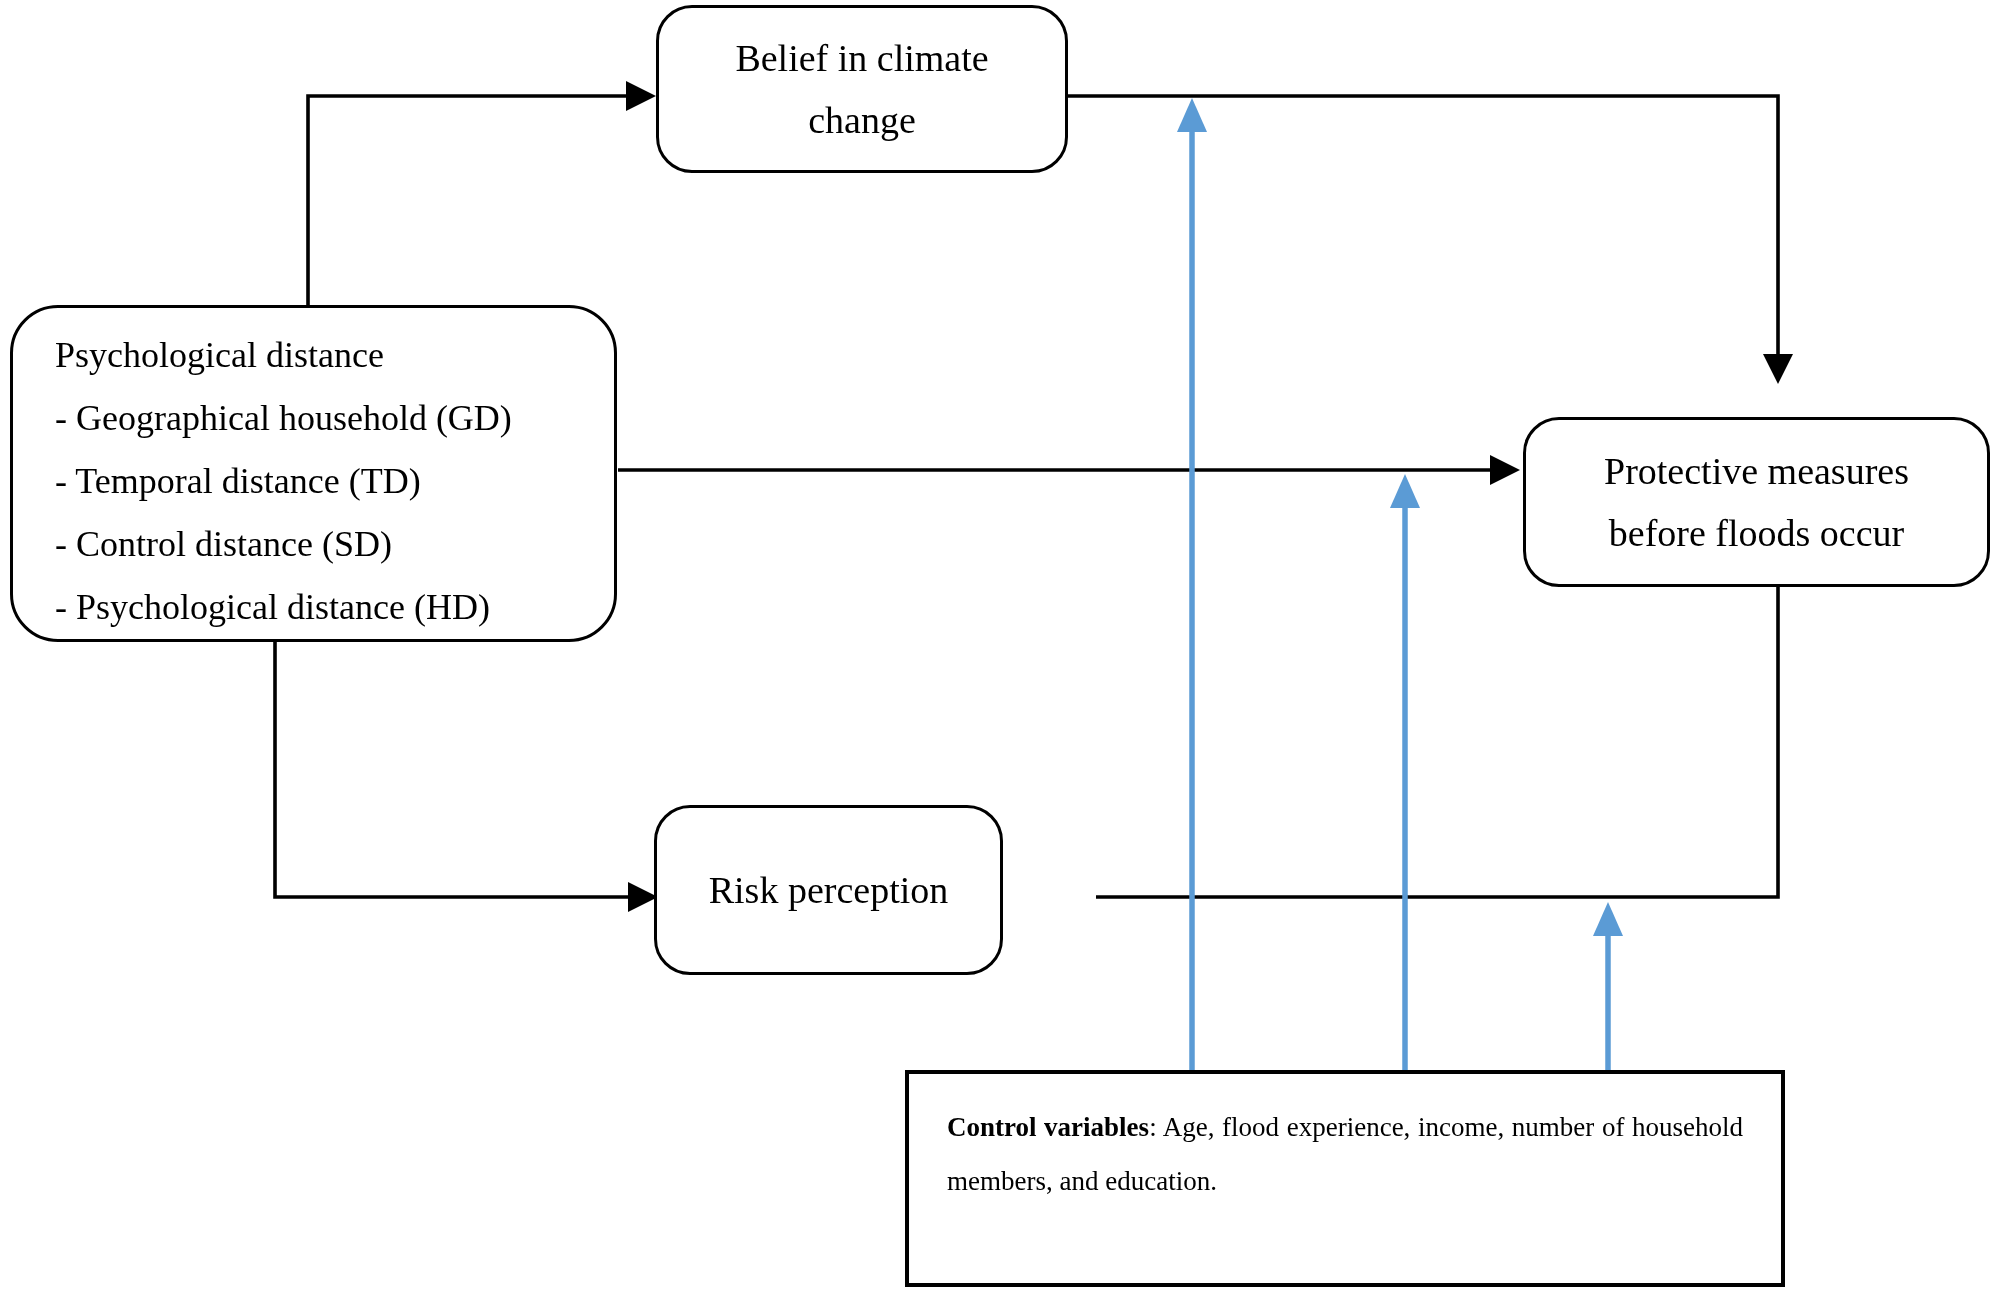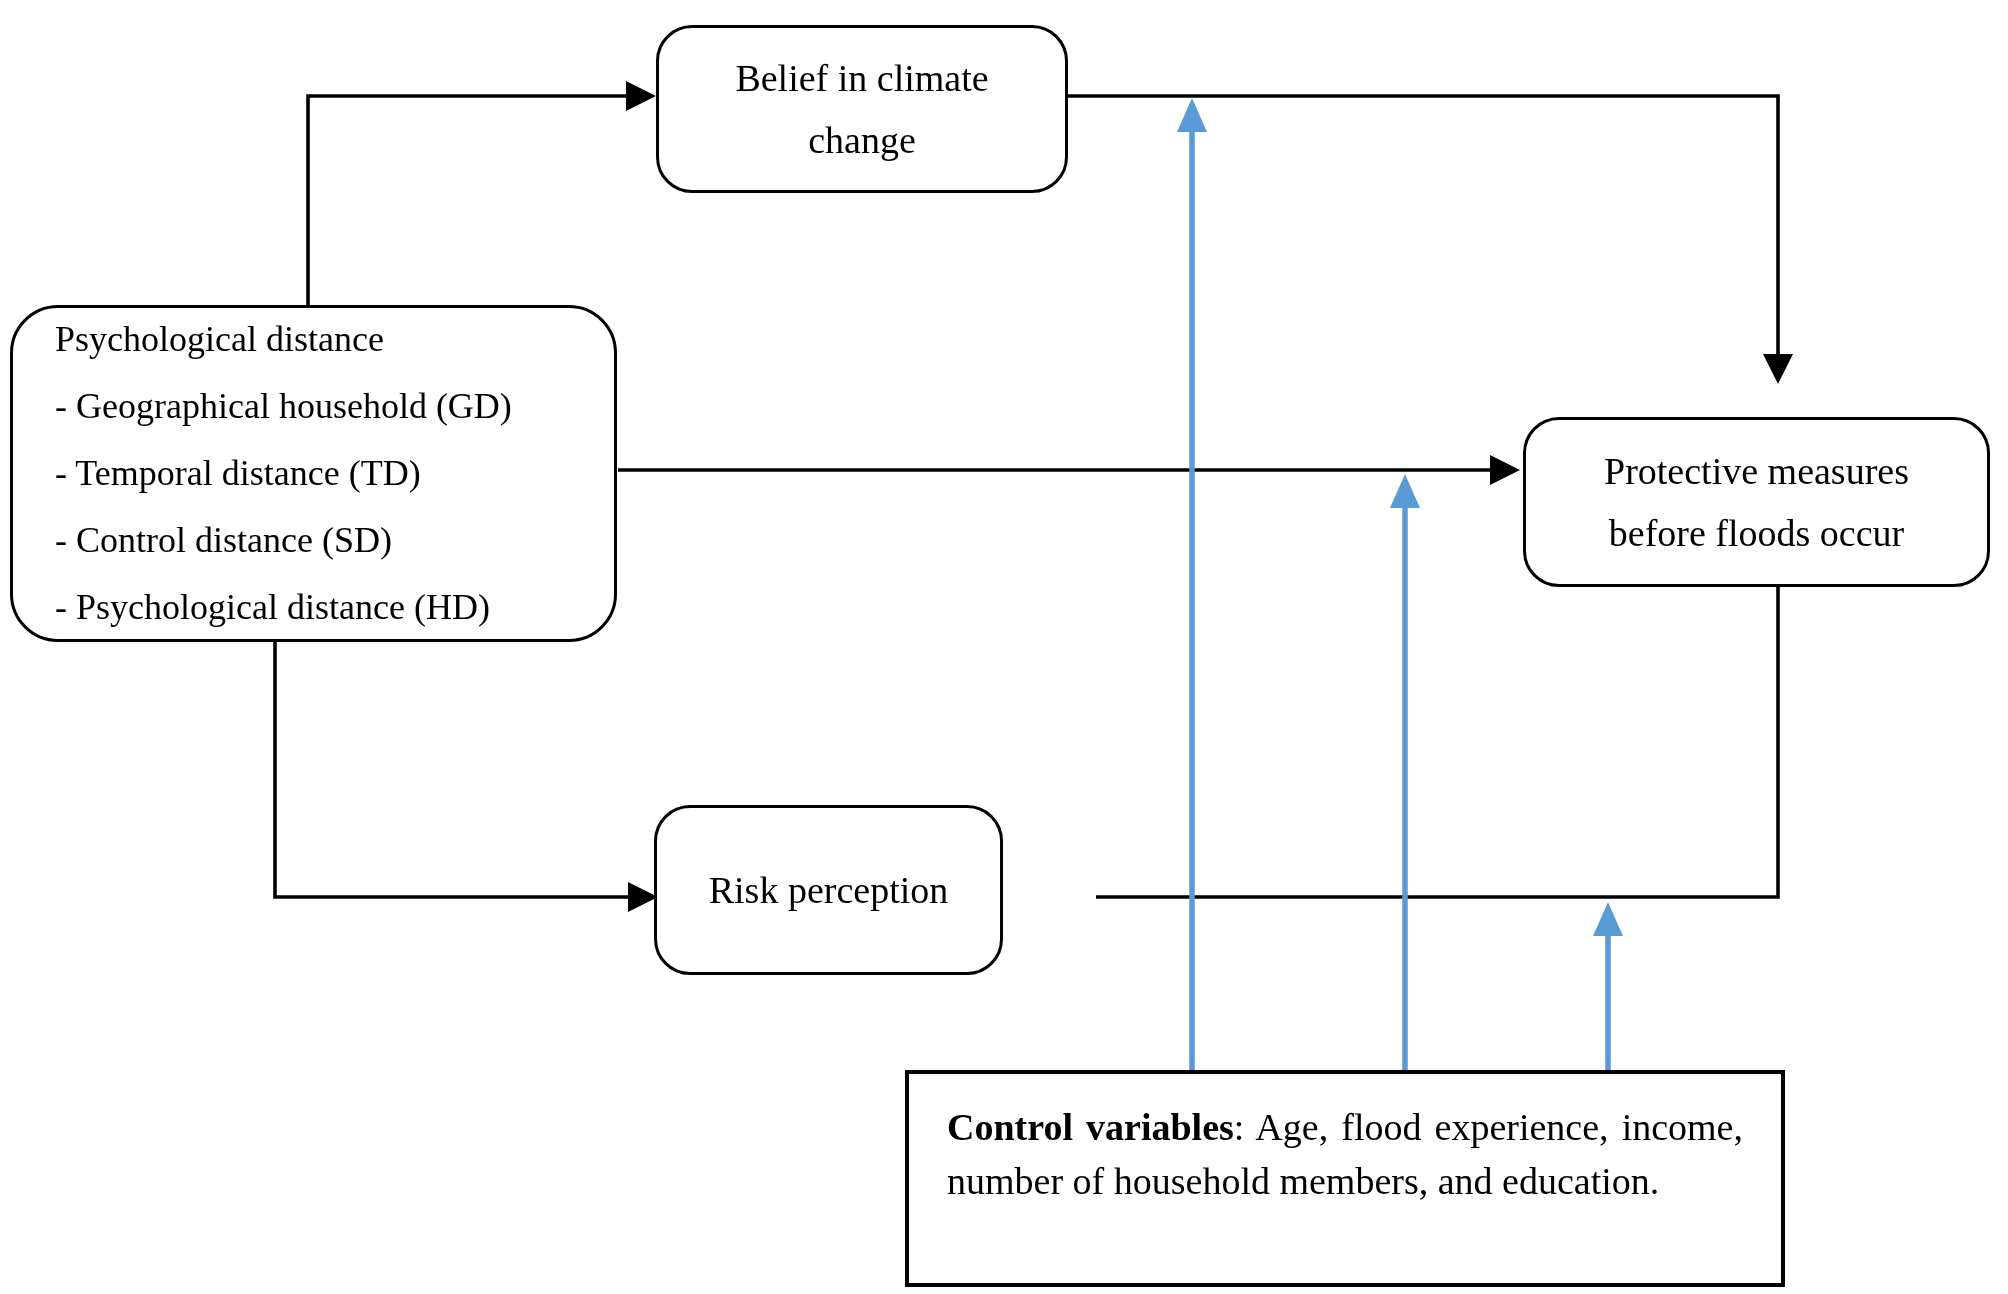"Belief in climate change" #belief-box { margin-top: 20px -> none }
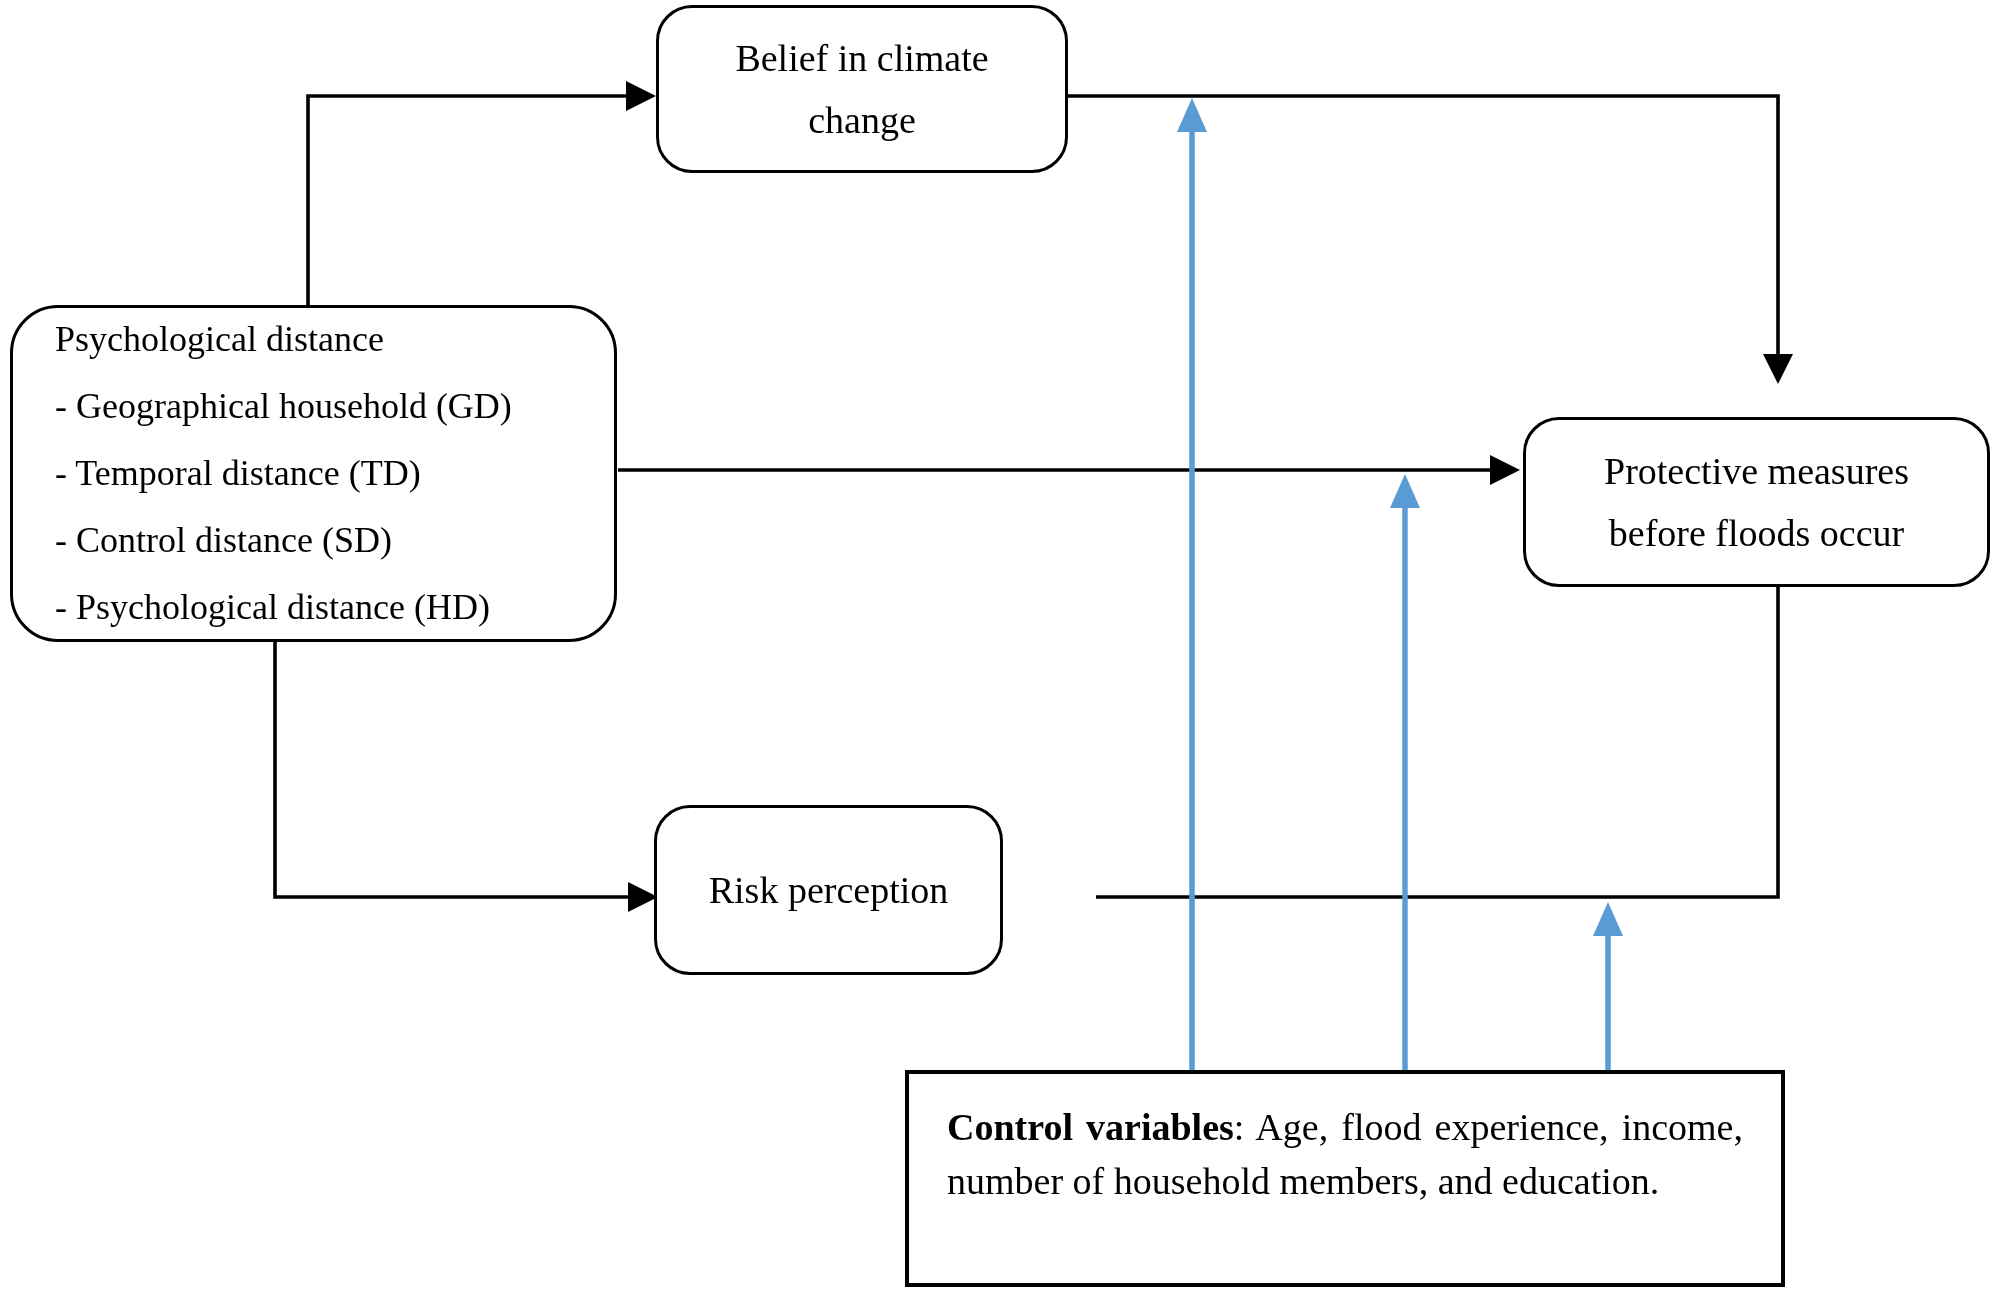"Psychological distance" #psych-box { justify-content: space-between -> flex-end }
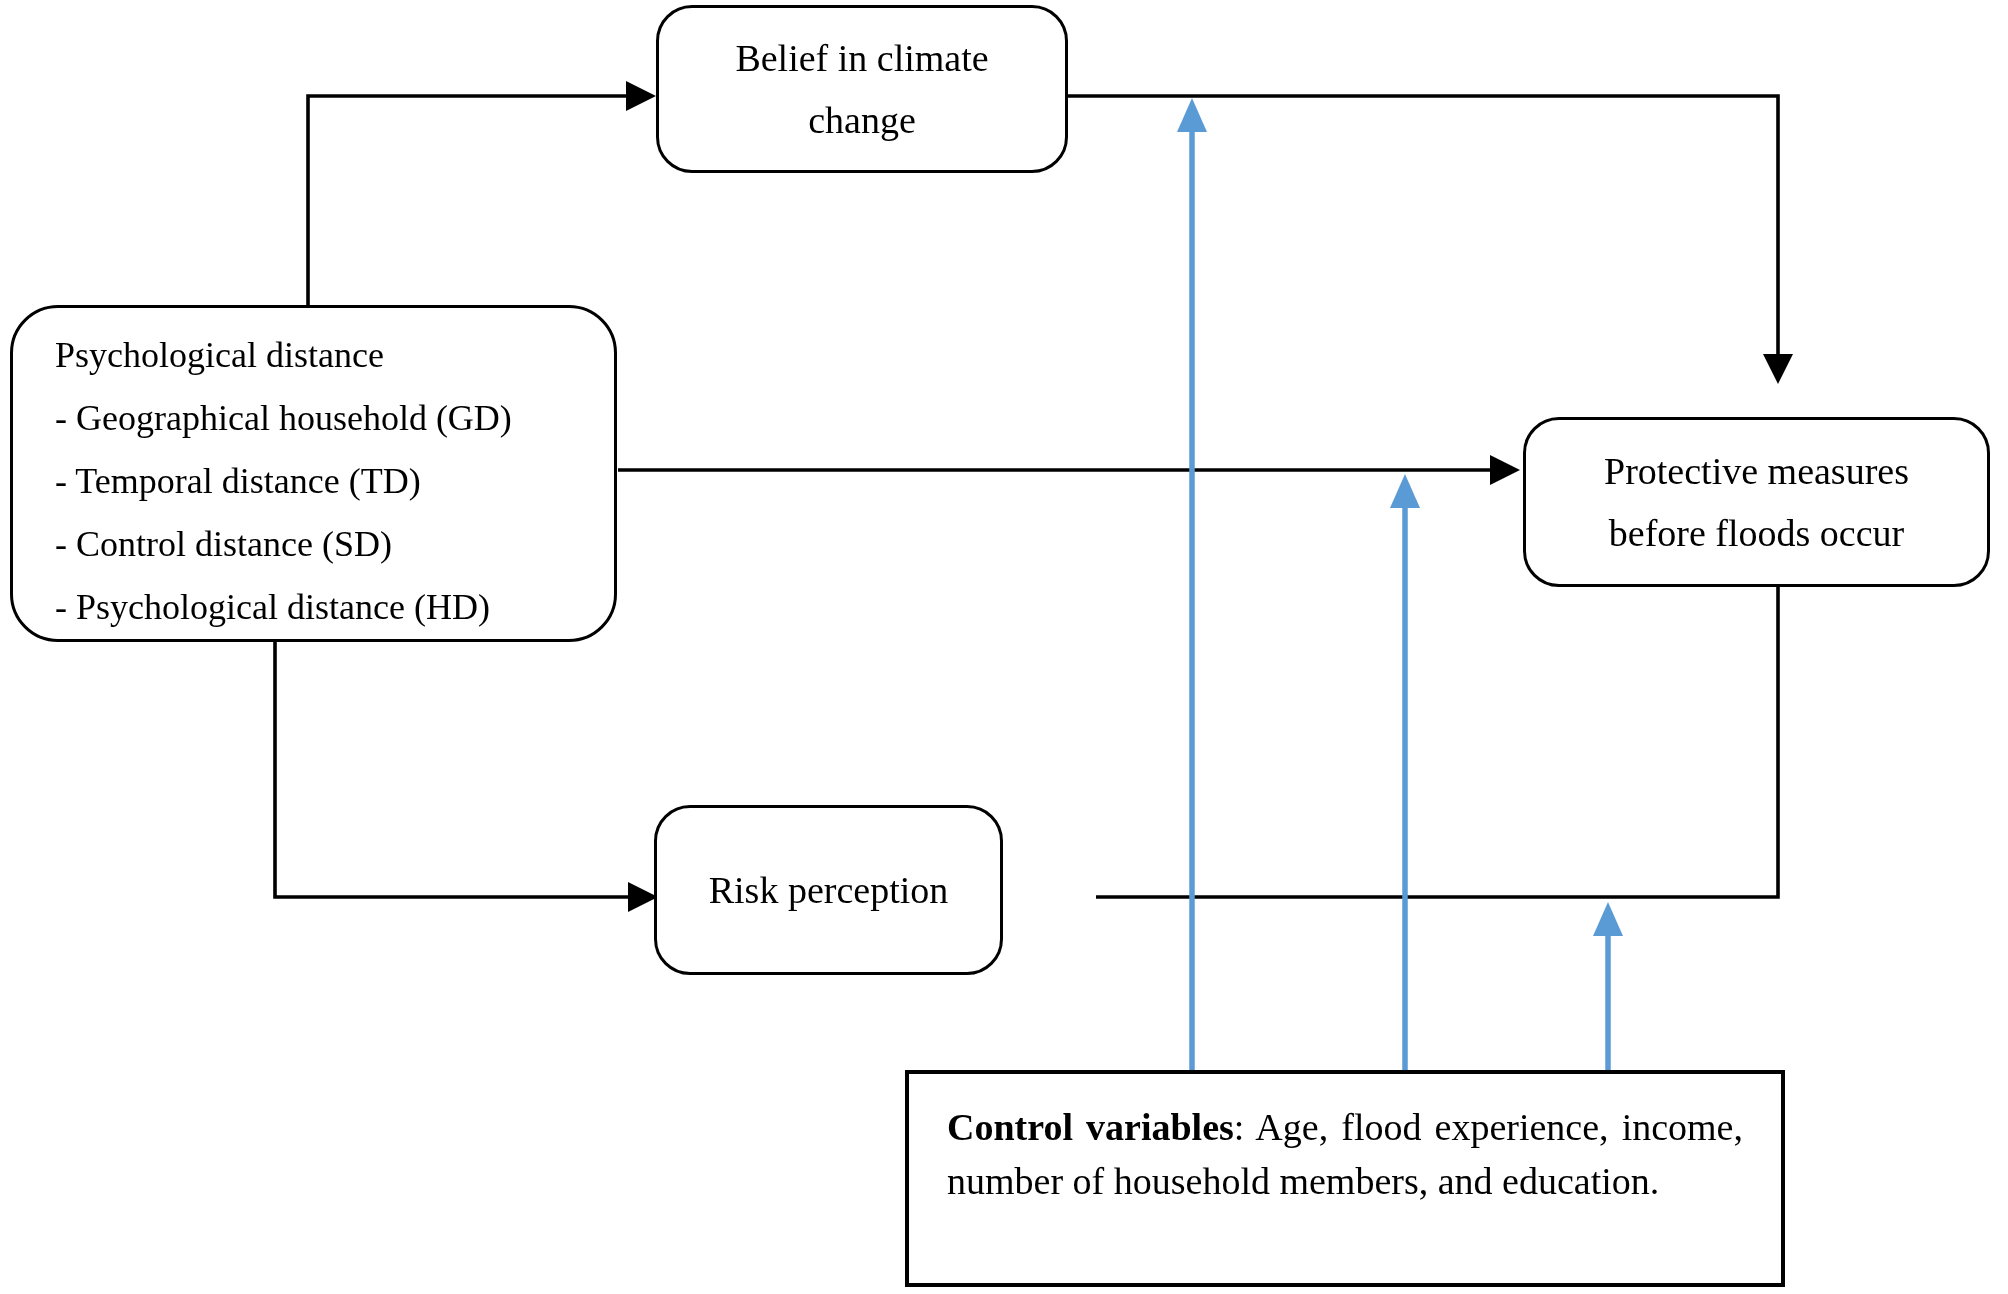"Control variables: Age, flood" #control-box p { font-size: 38px -> 27px }
